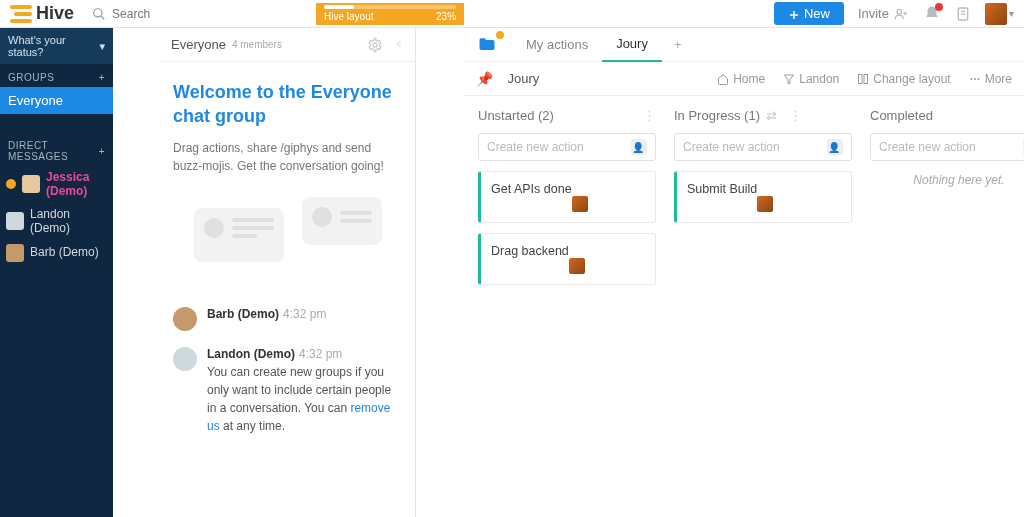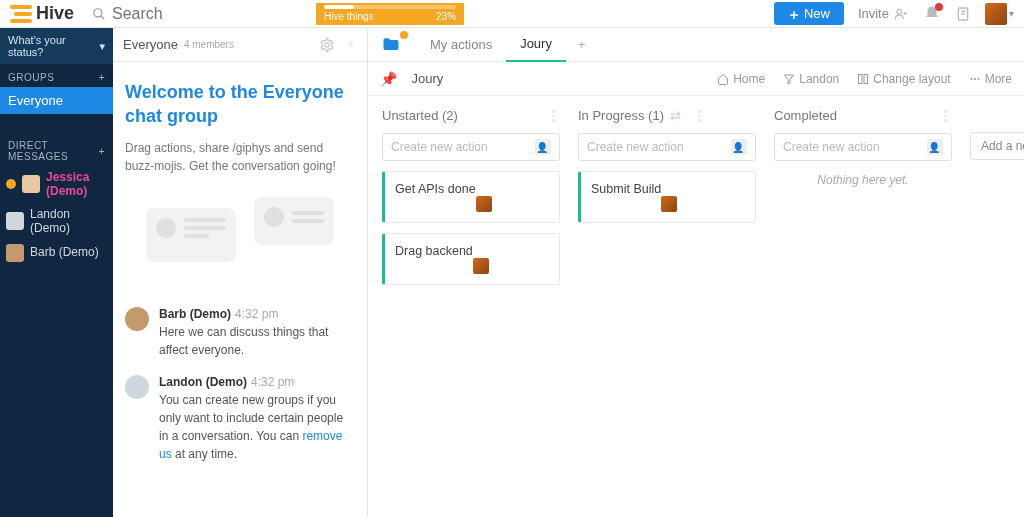"Search" .search-input { font-size: 16px -> 12px }
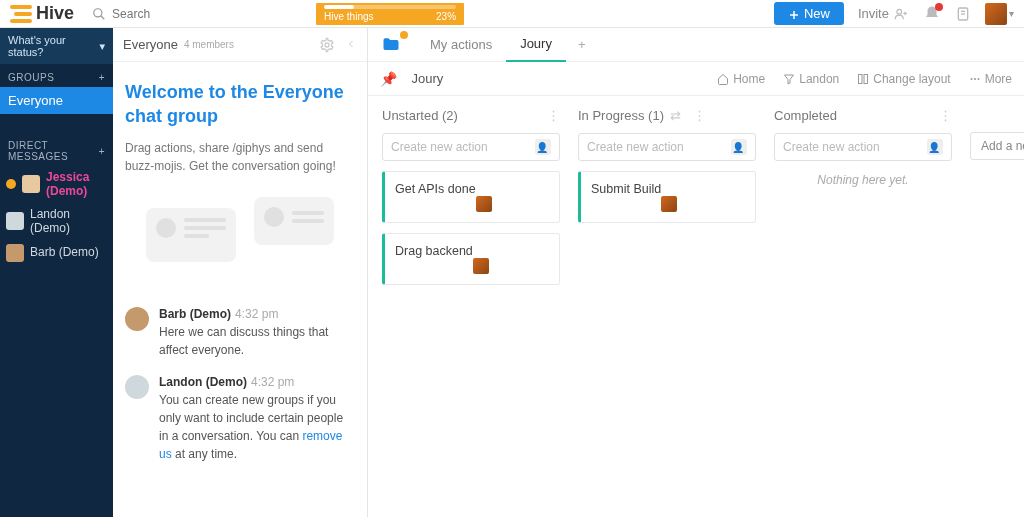"Hive things" span { text: things -> layout }
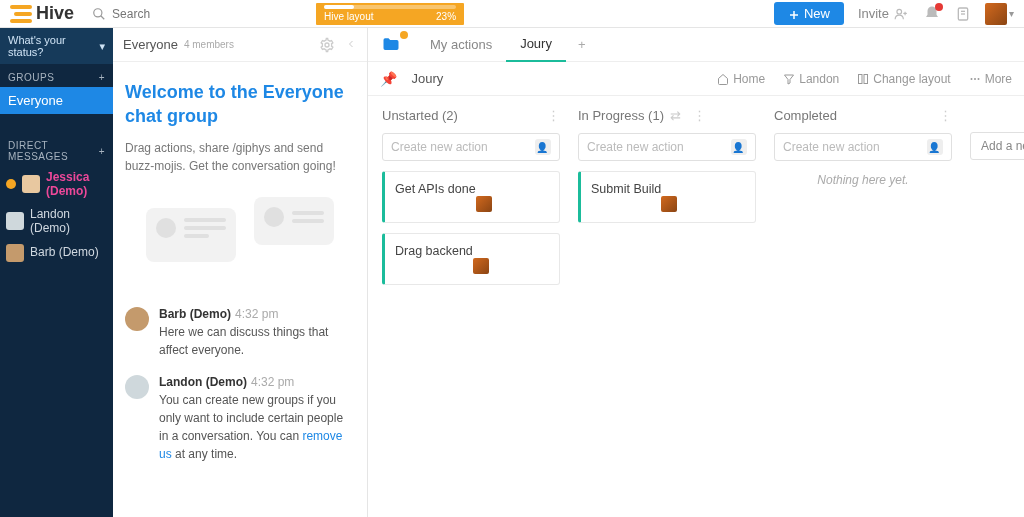"What's your status?" .main { gap: none -> 48px }
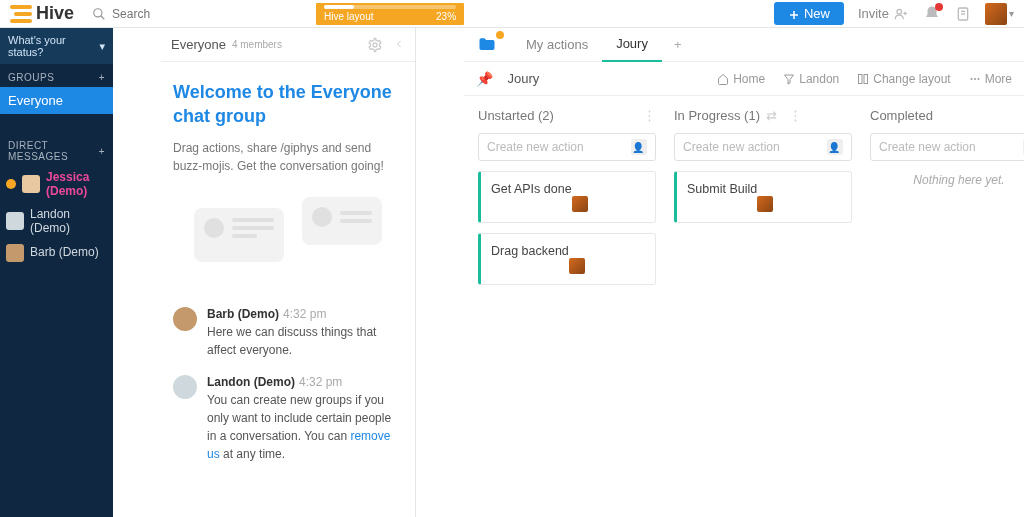"Here we can discuss things" span { html: <span>Here we can discuss things that affect everyone.</span> -> none }
